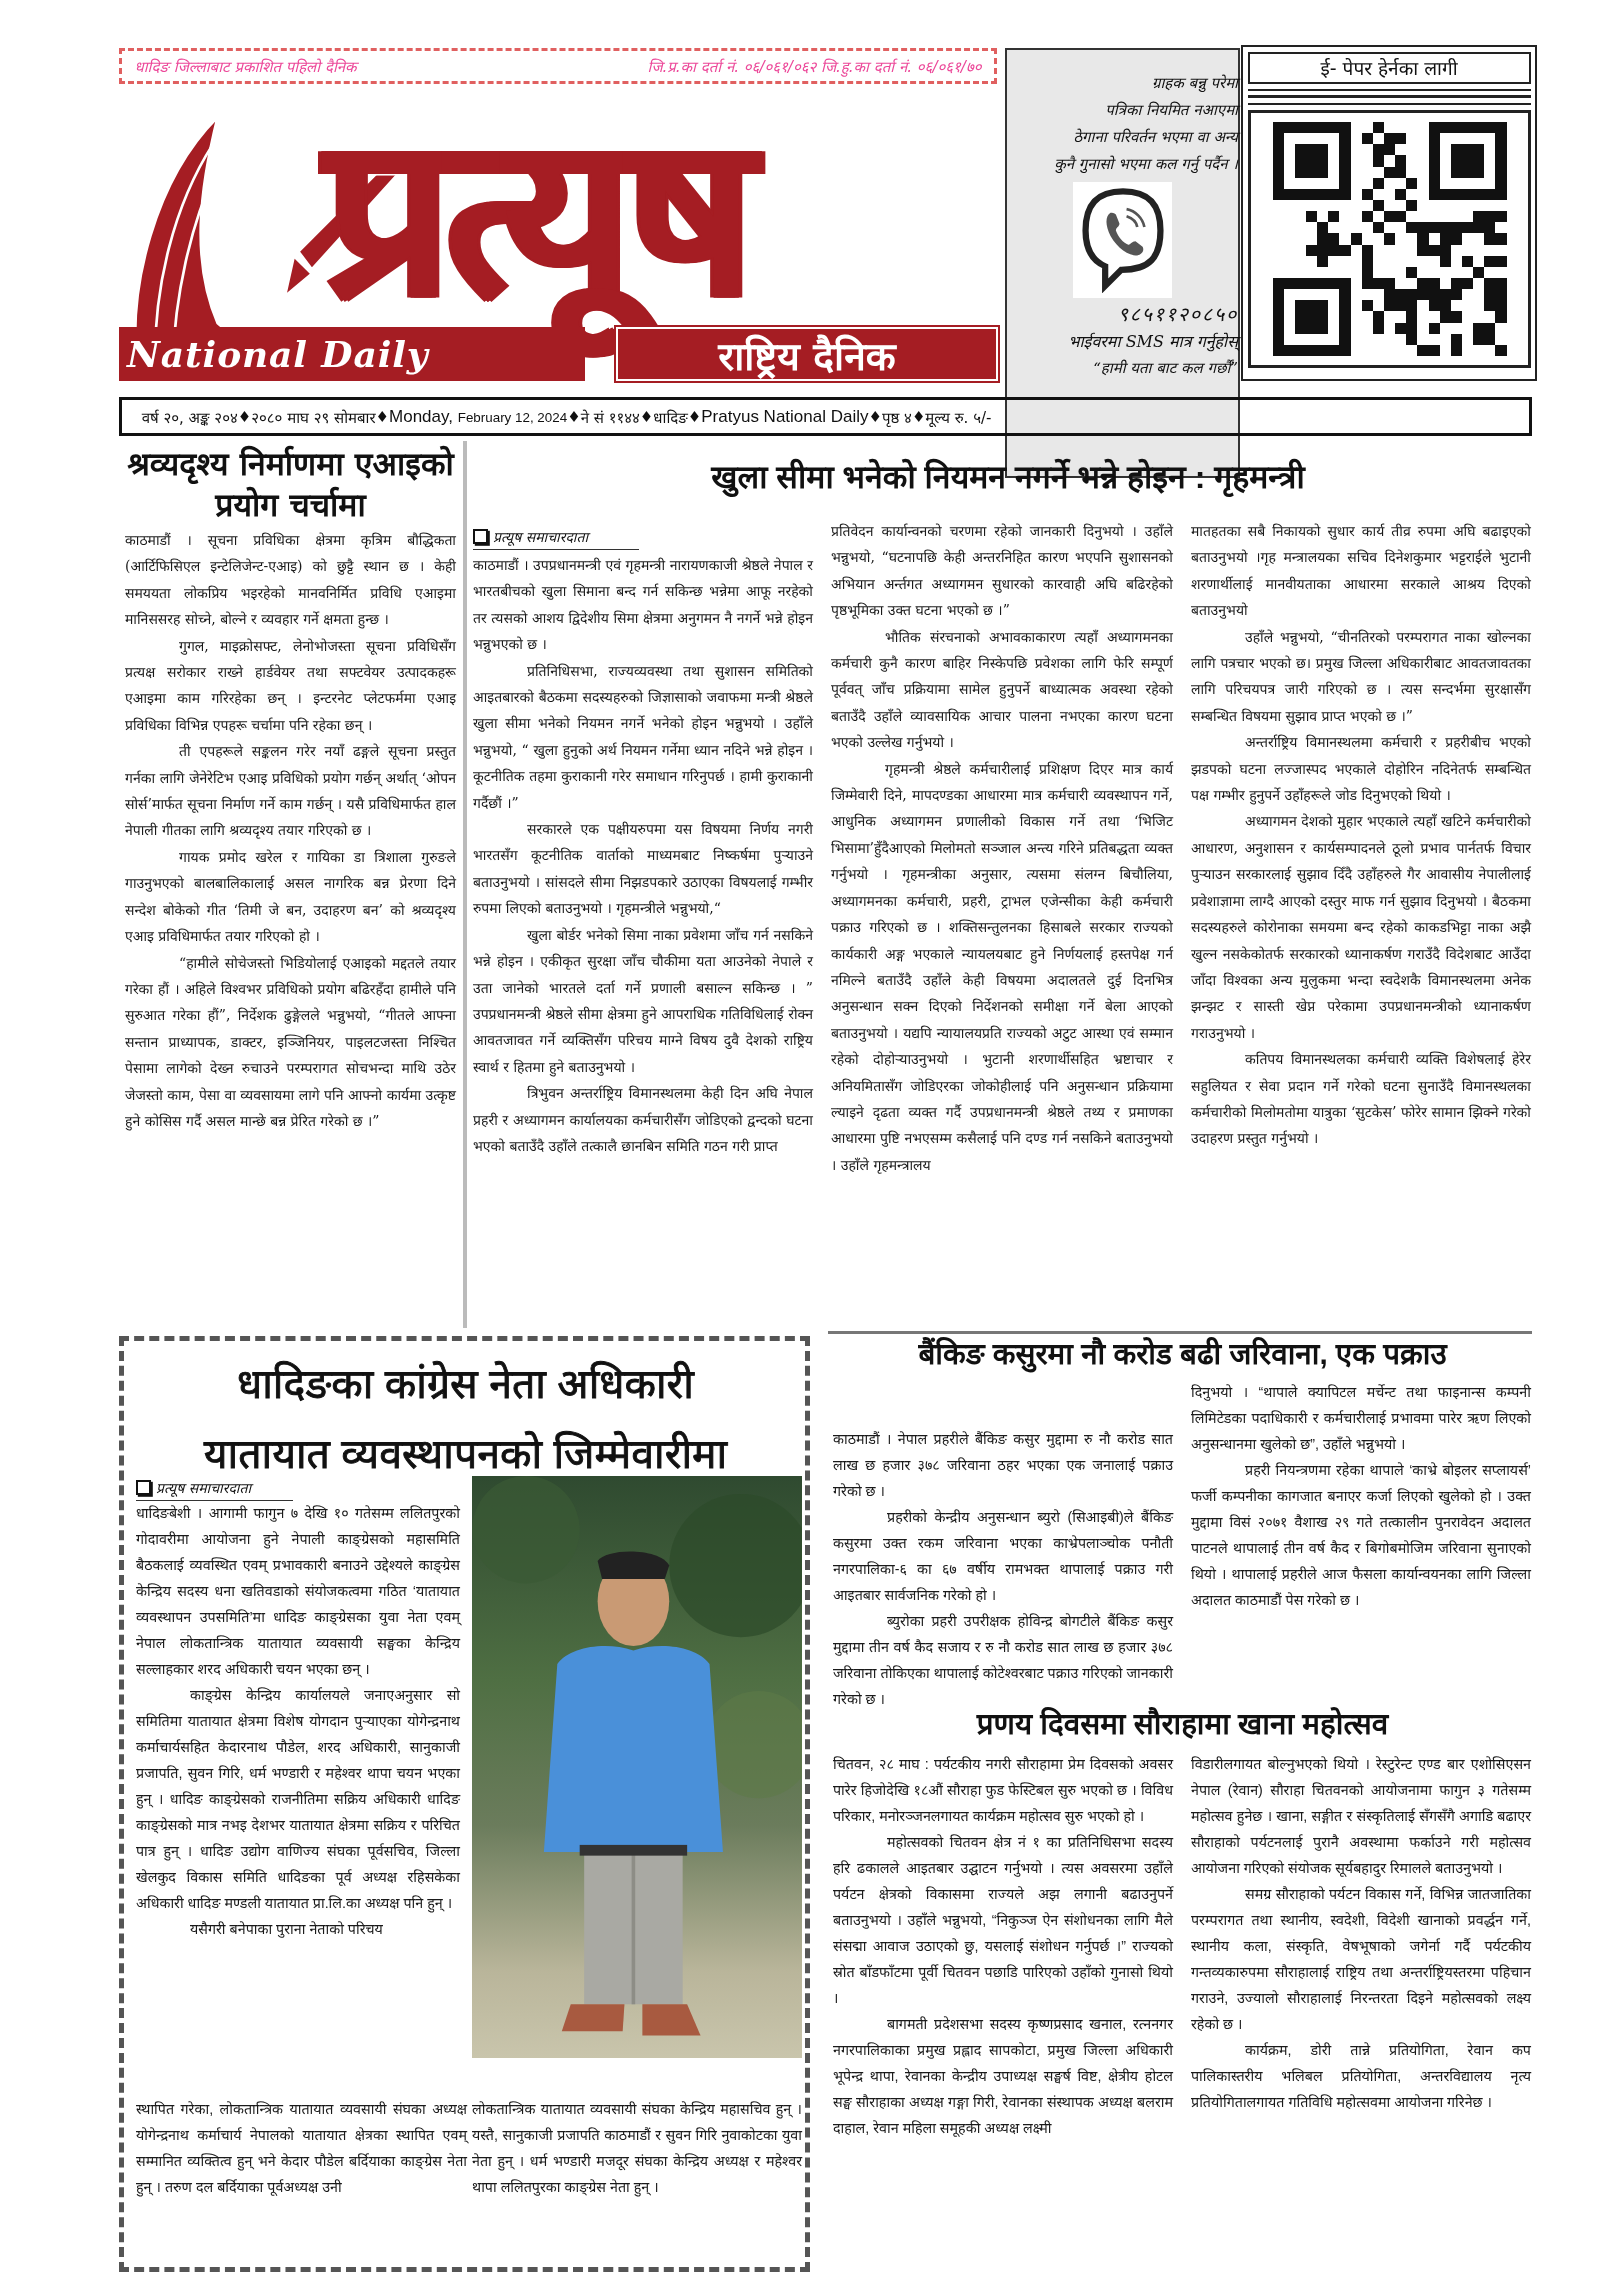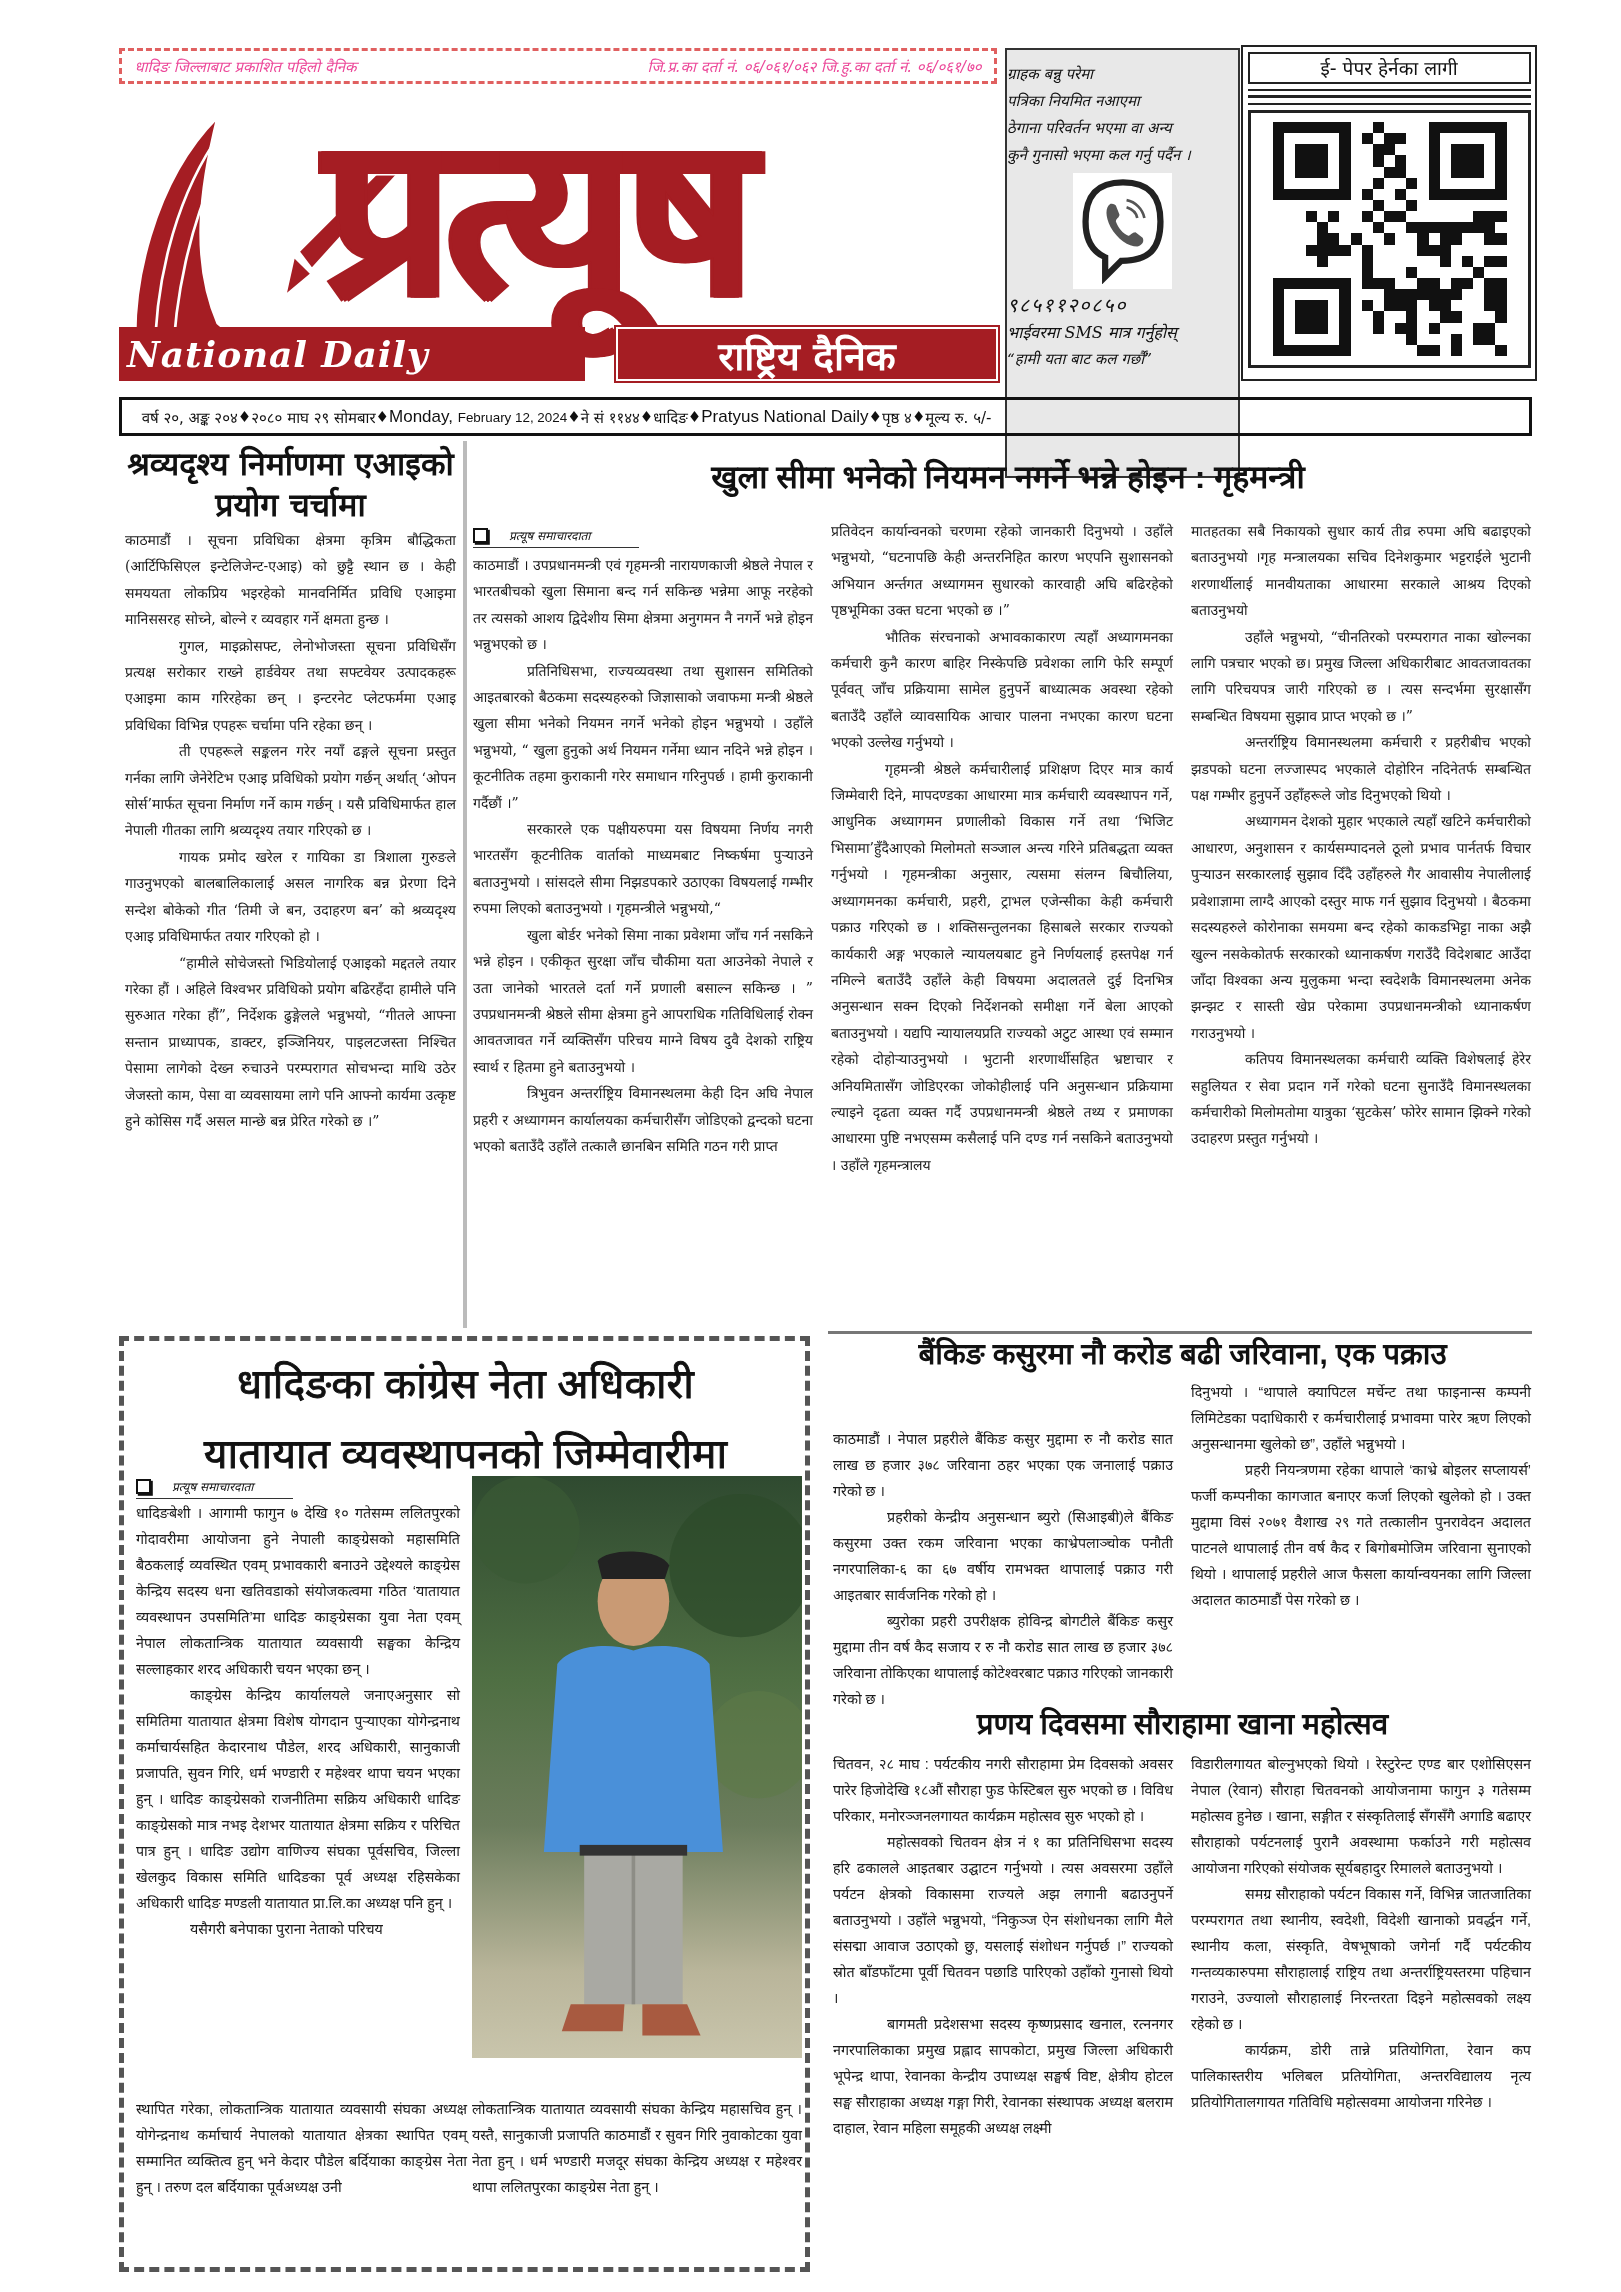"ग्राहक बन्नु परेमा" .viber-box { padding-top: 11px -> 20px; text-align: left -> right }
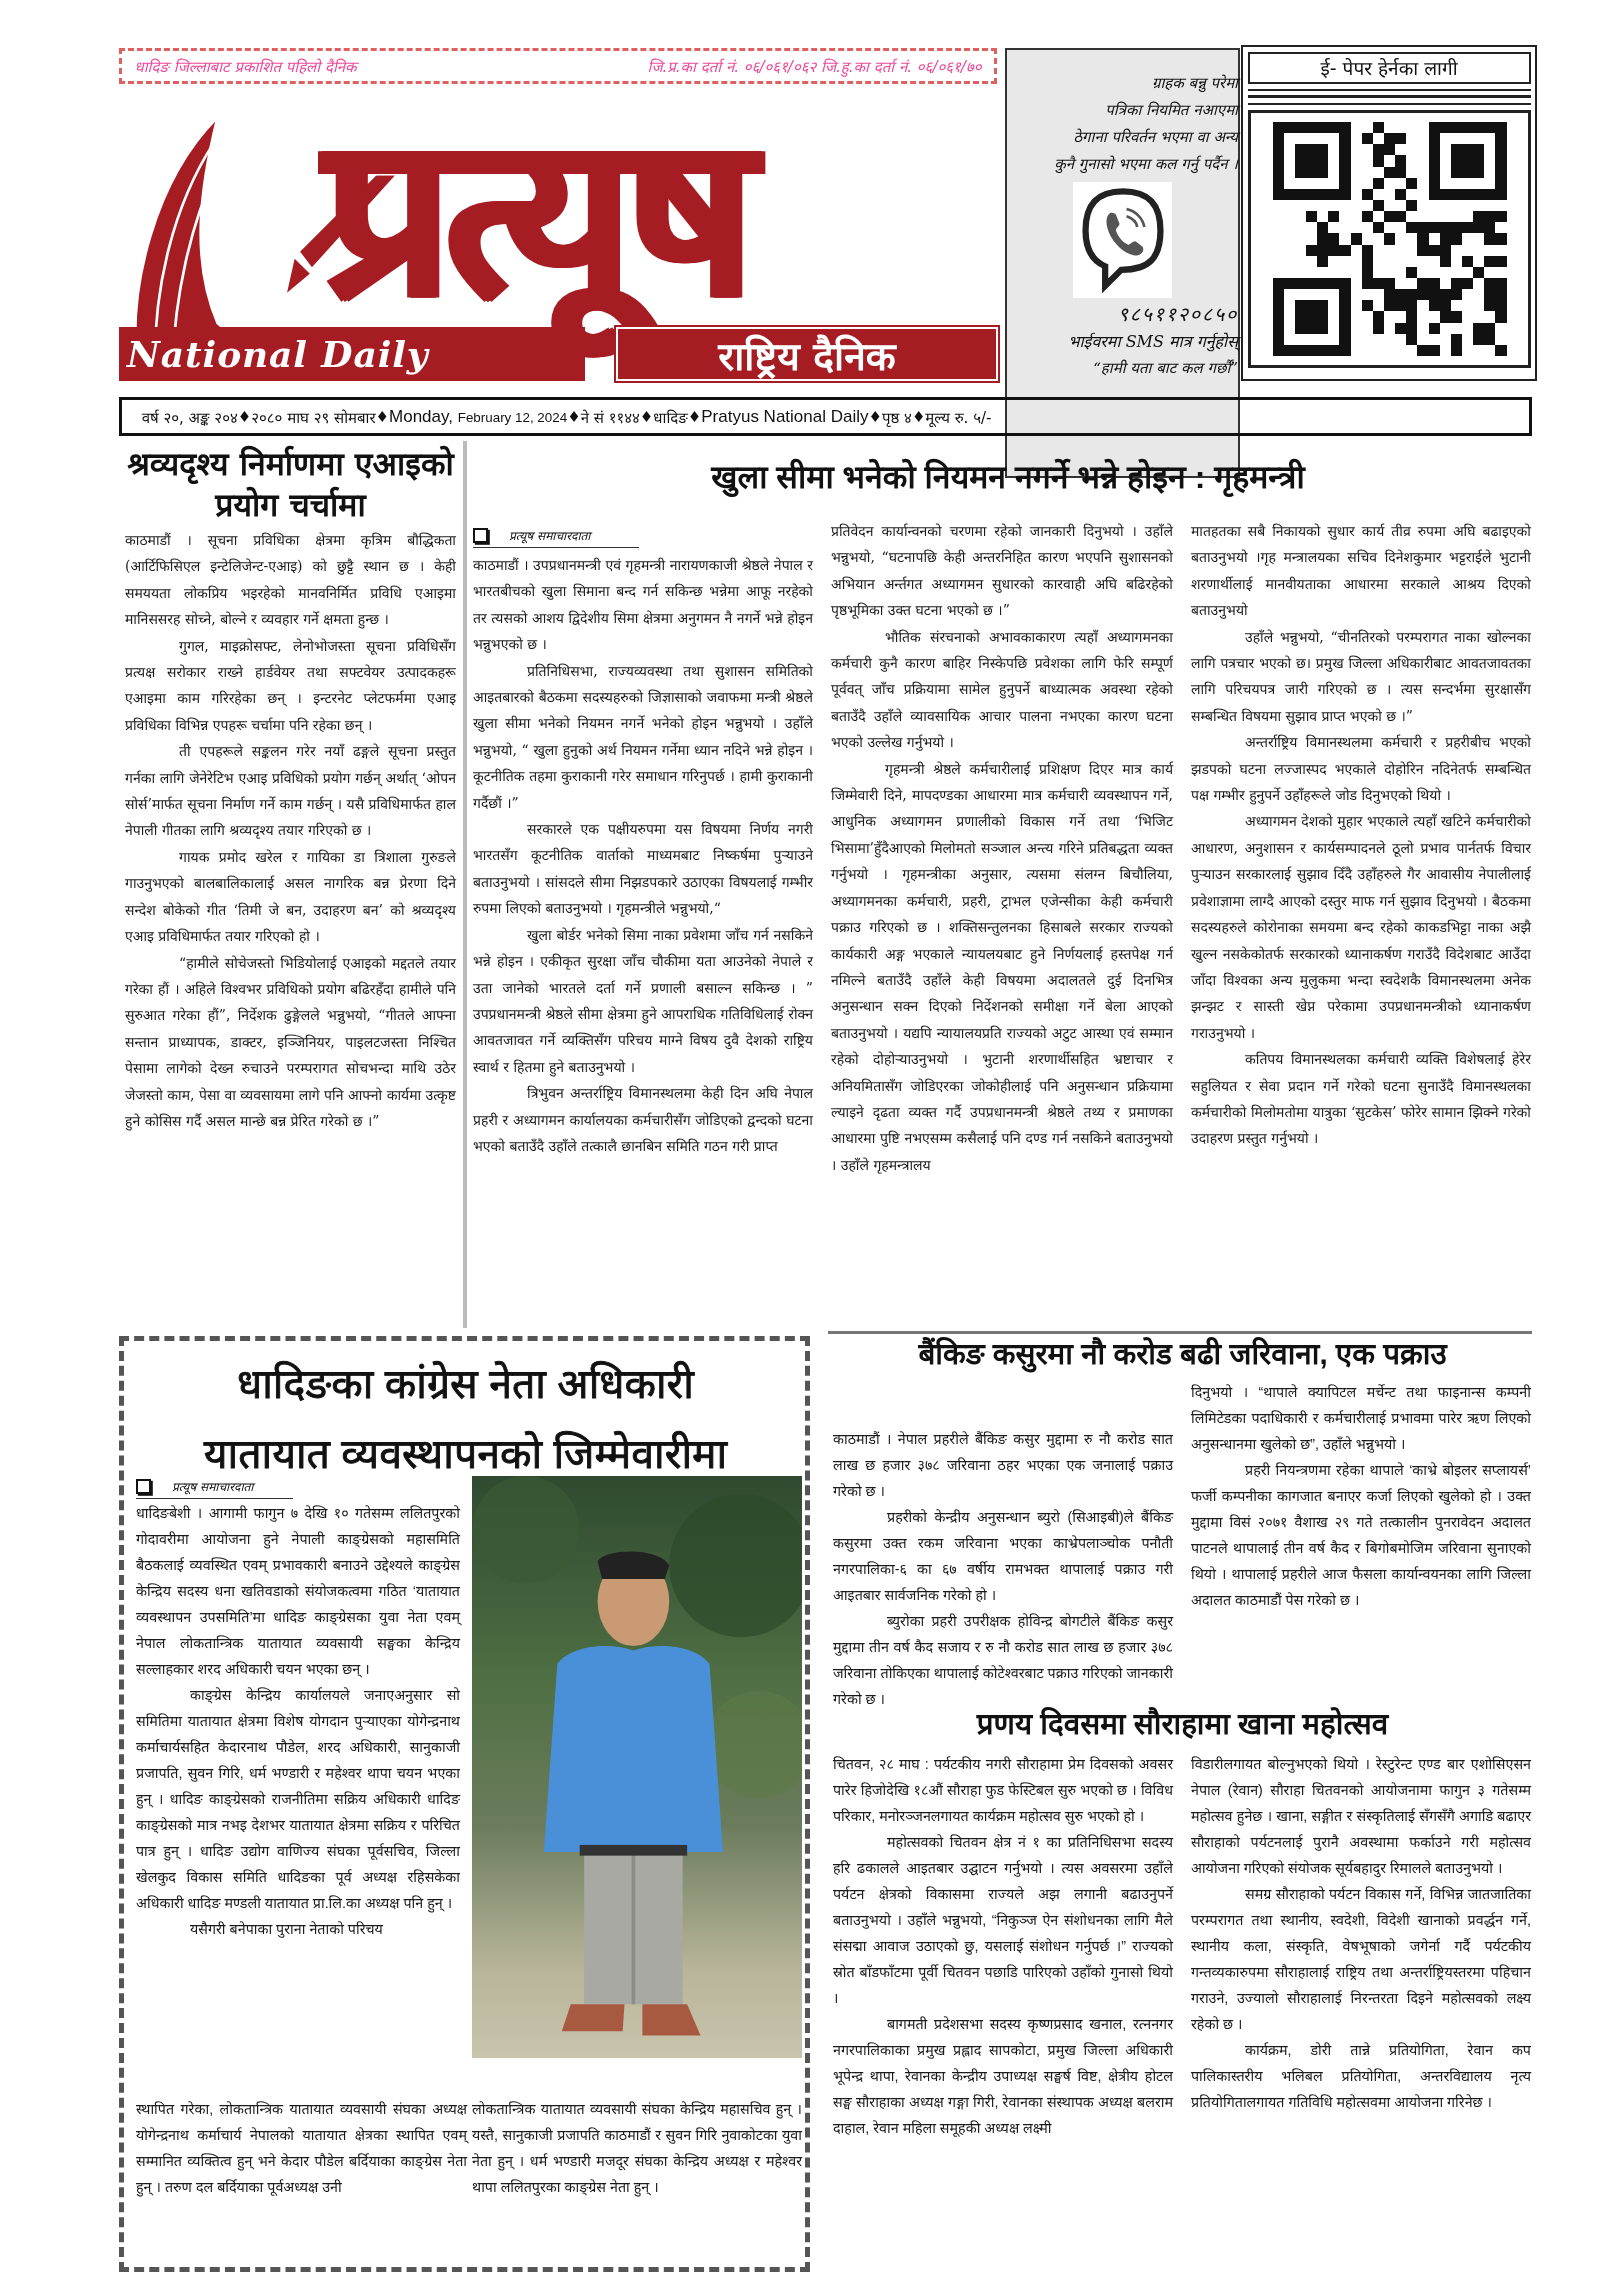"प्रत्यूष समाचारदाता" .byline { font-size: 12px -> 14px; gap: 21px -> 5px }
